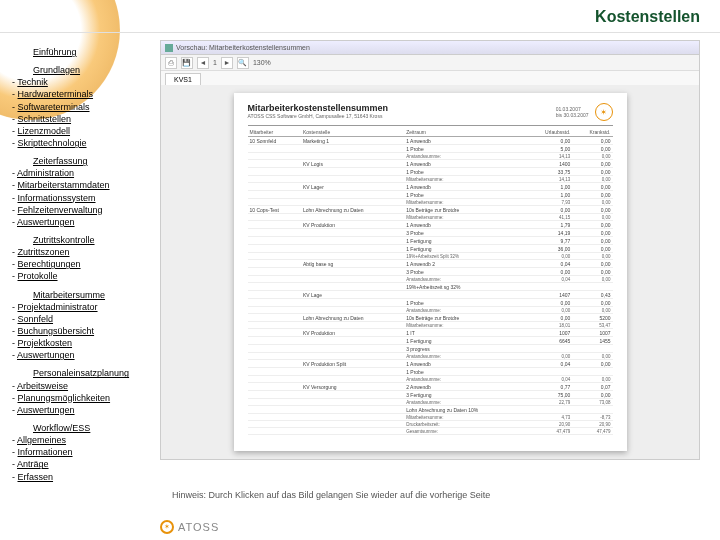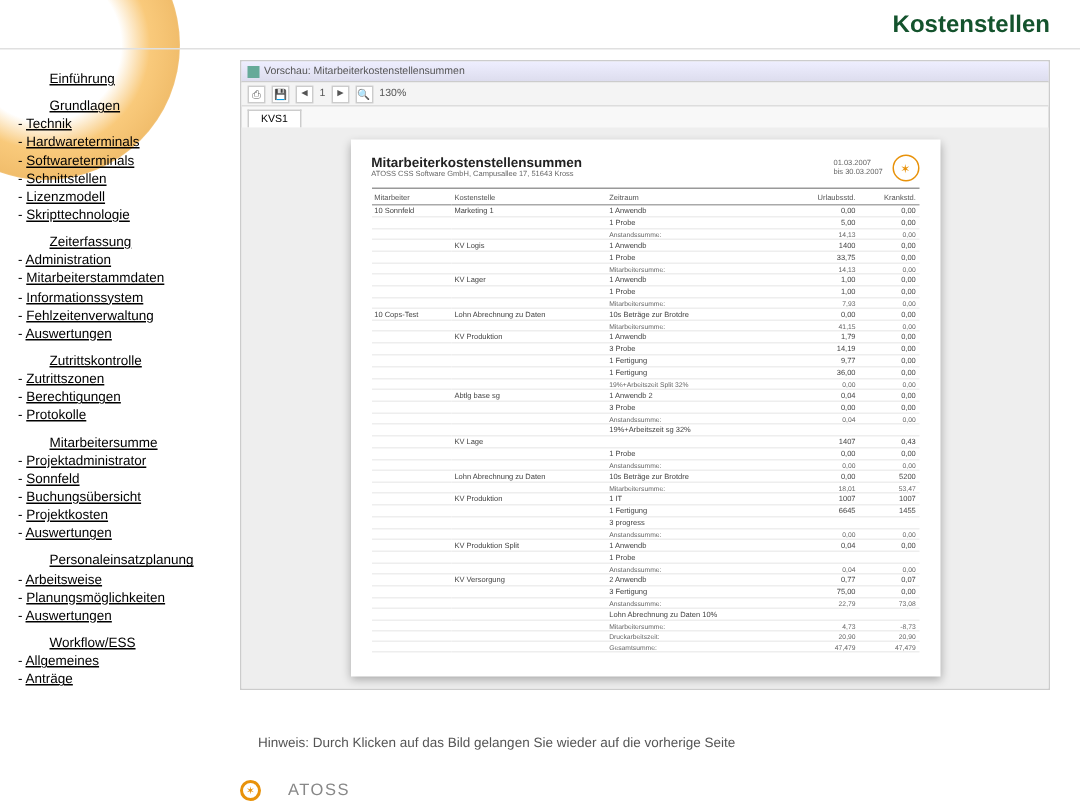"Informationen" span.sub { html: none -> <span><a>Informationen</a></span> }
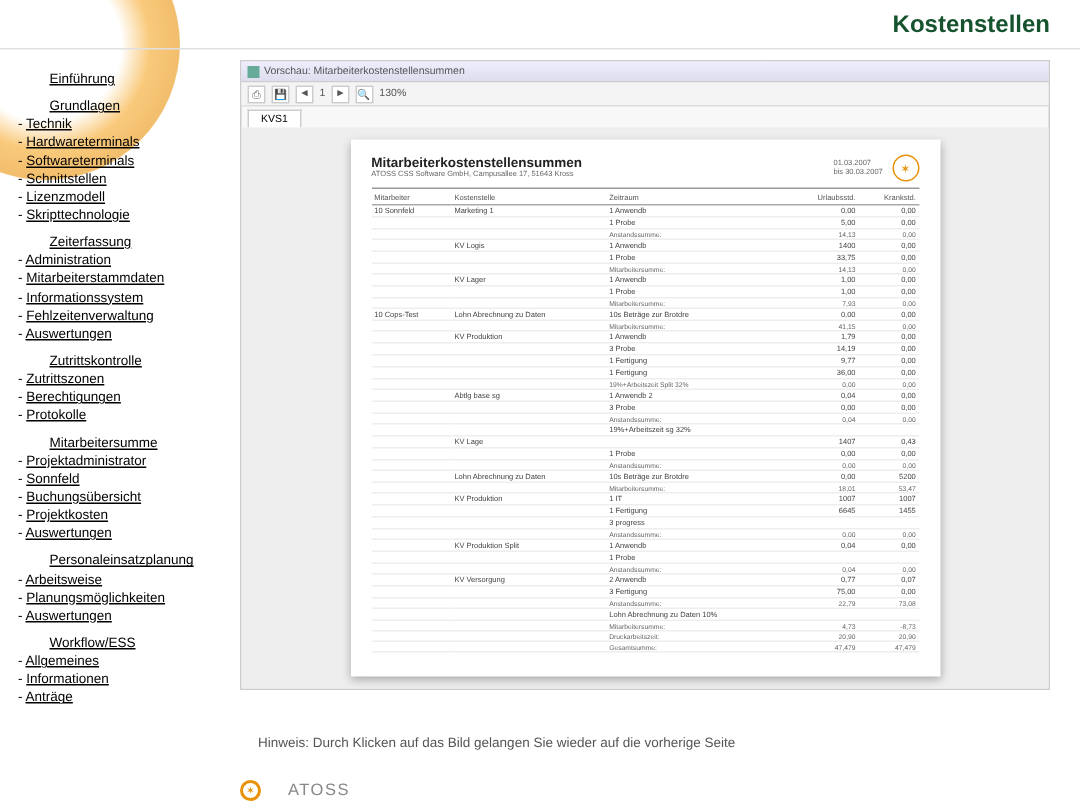"Erfassen" span.sub { html: none -> <span><a>Erfassen</a></span> }
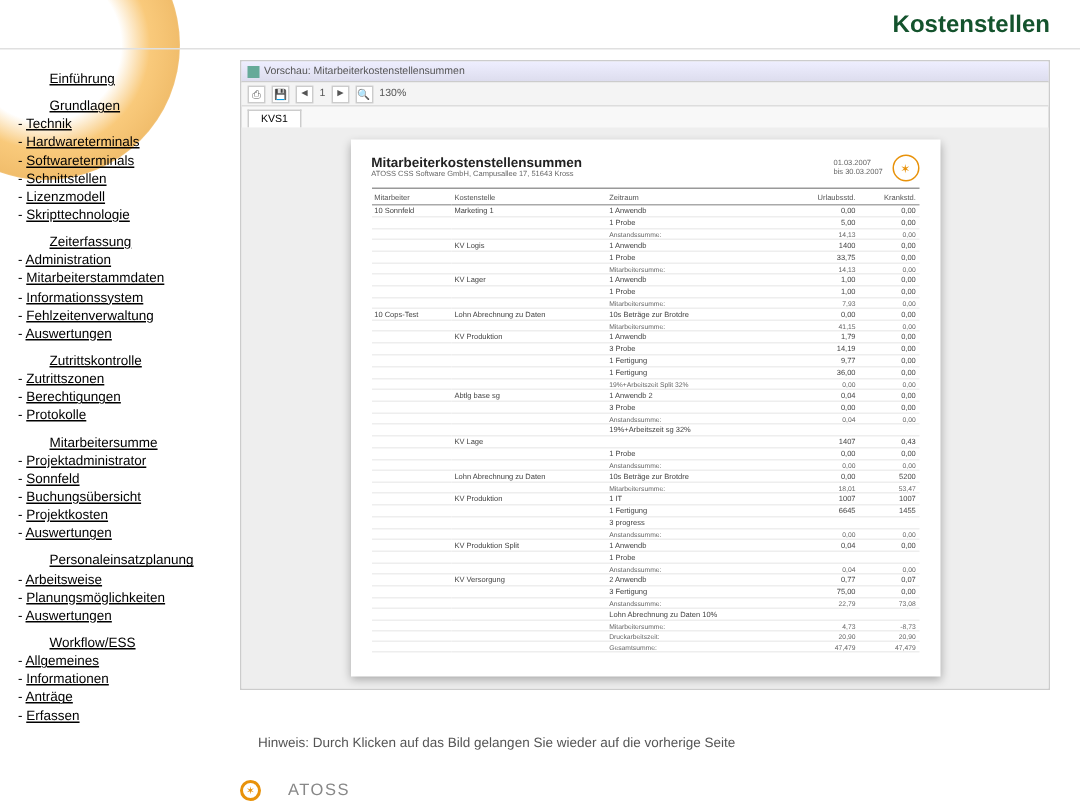"ATOSS" .footer { gap: 18px -> 4px }
